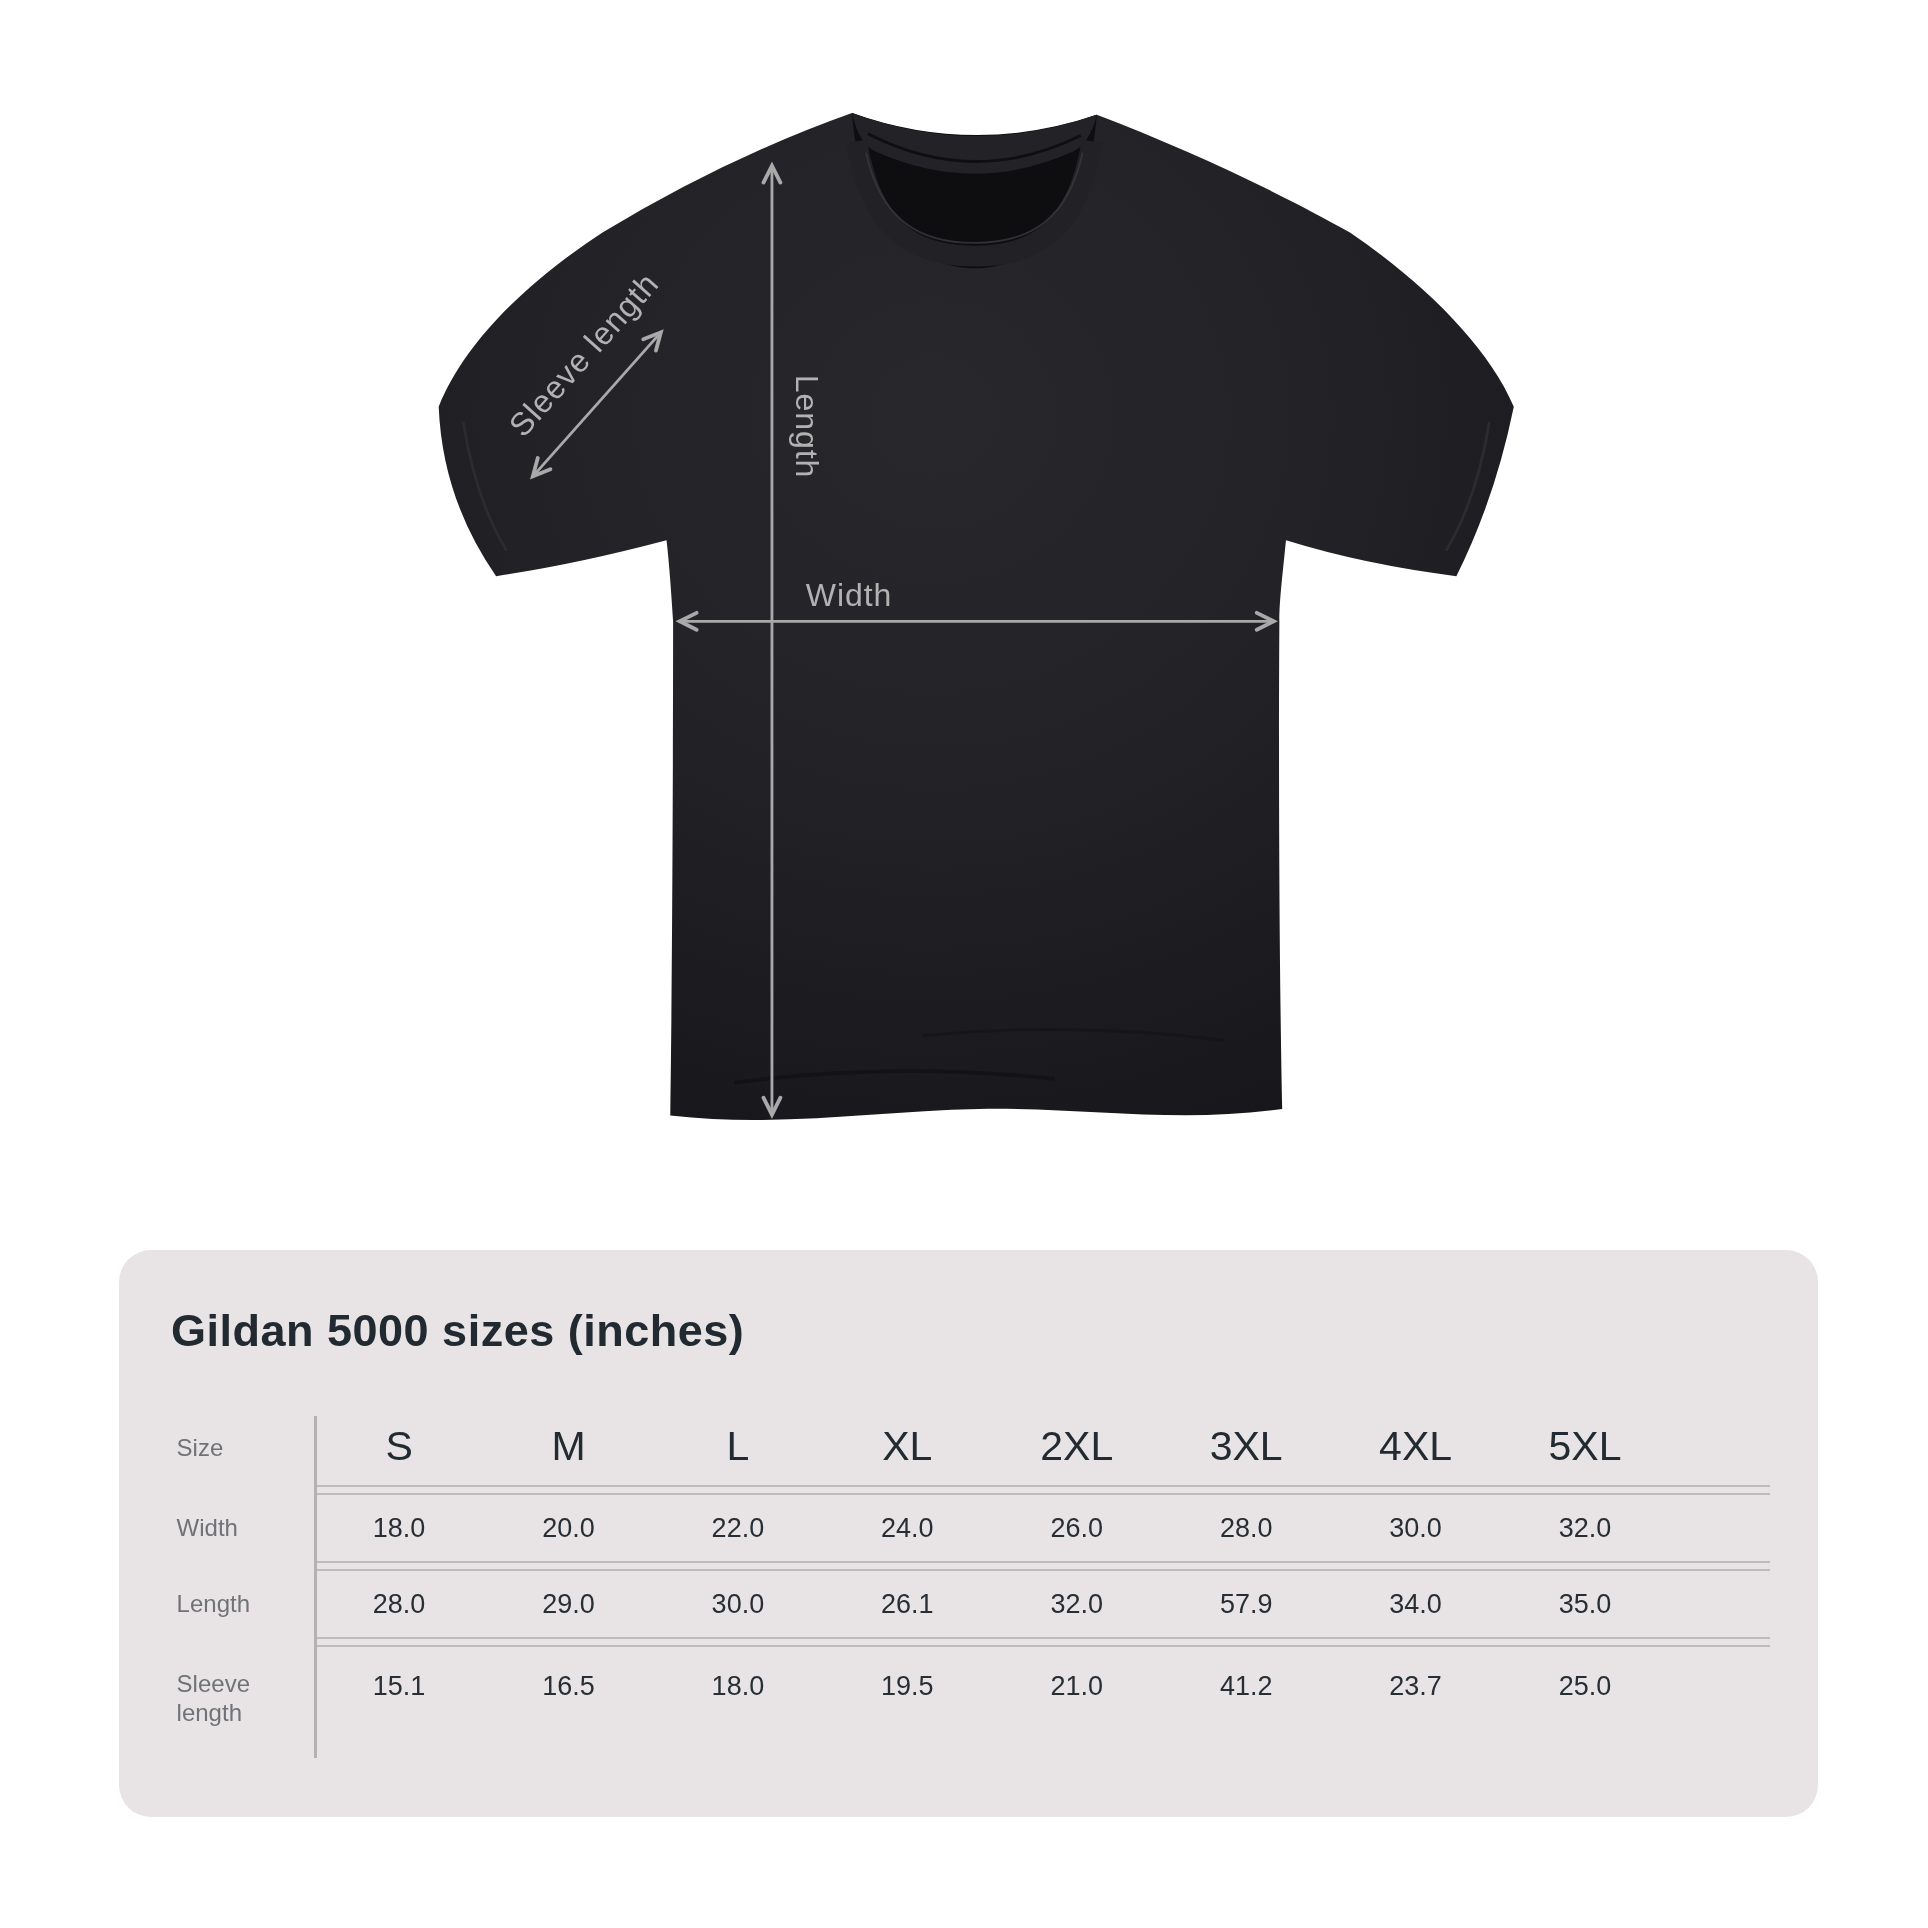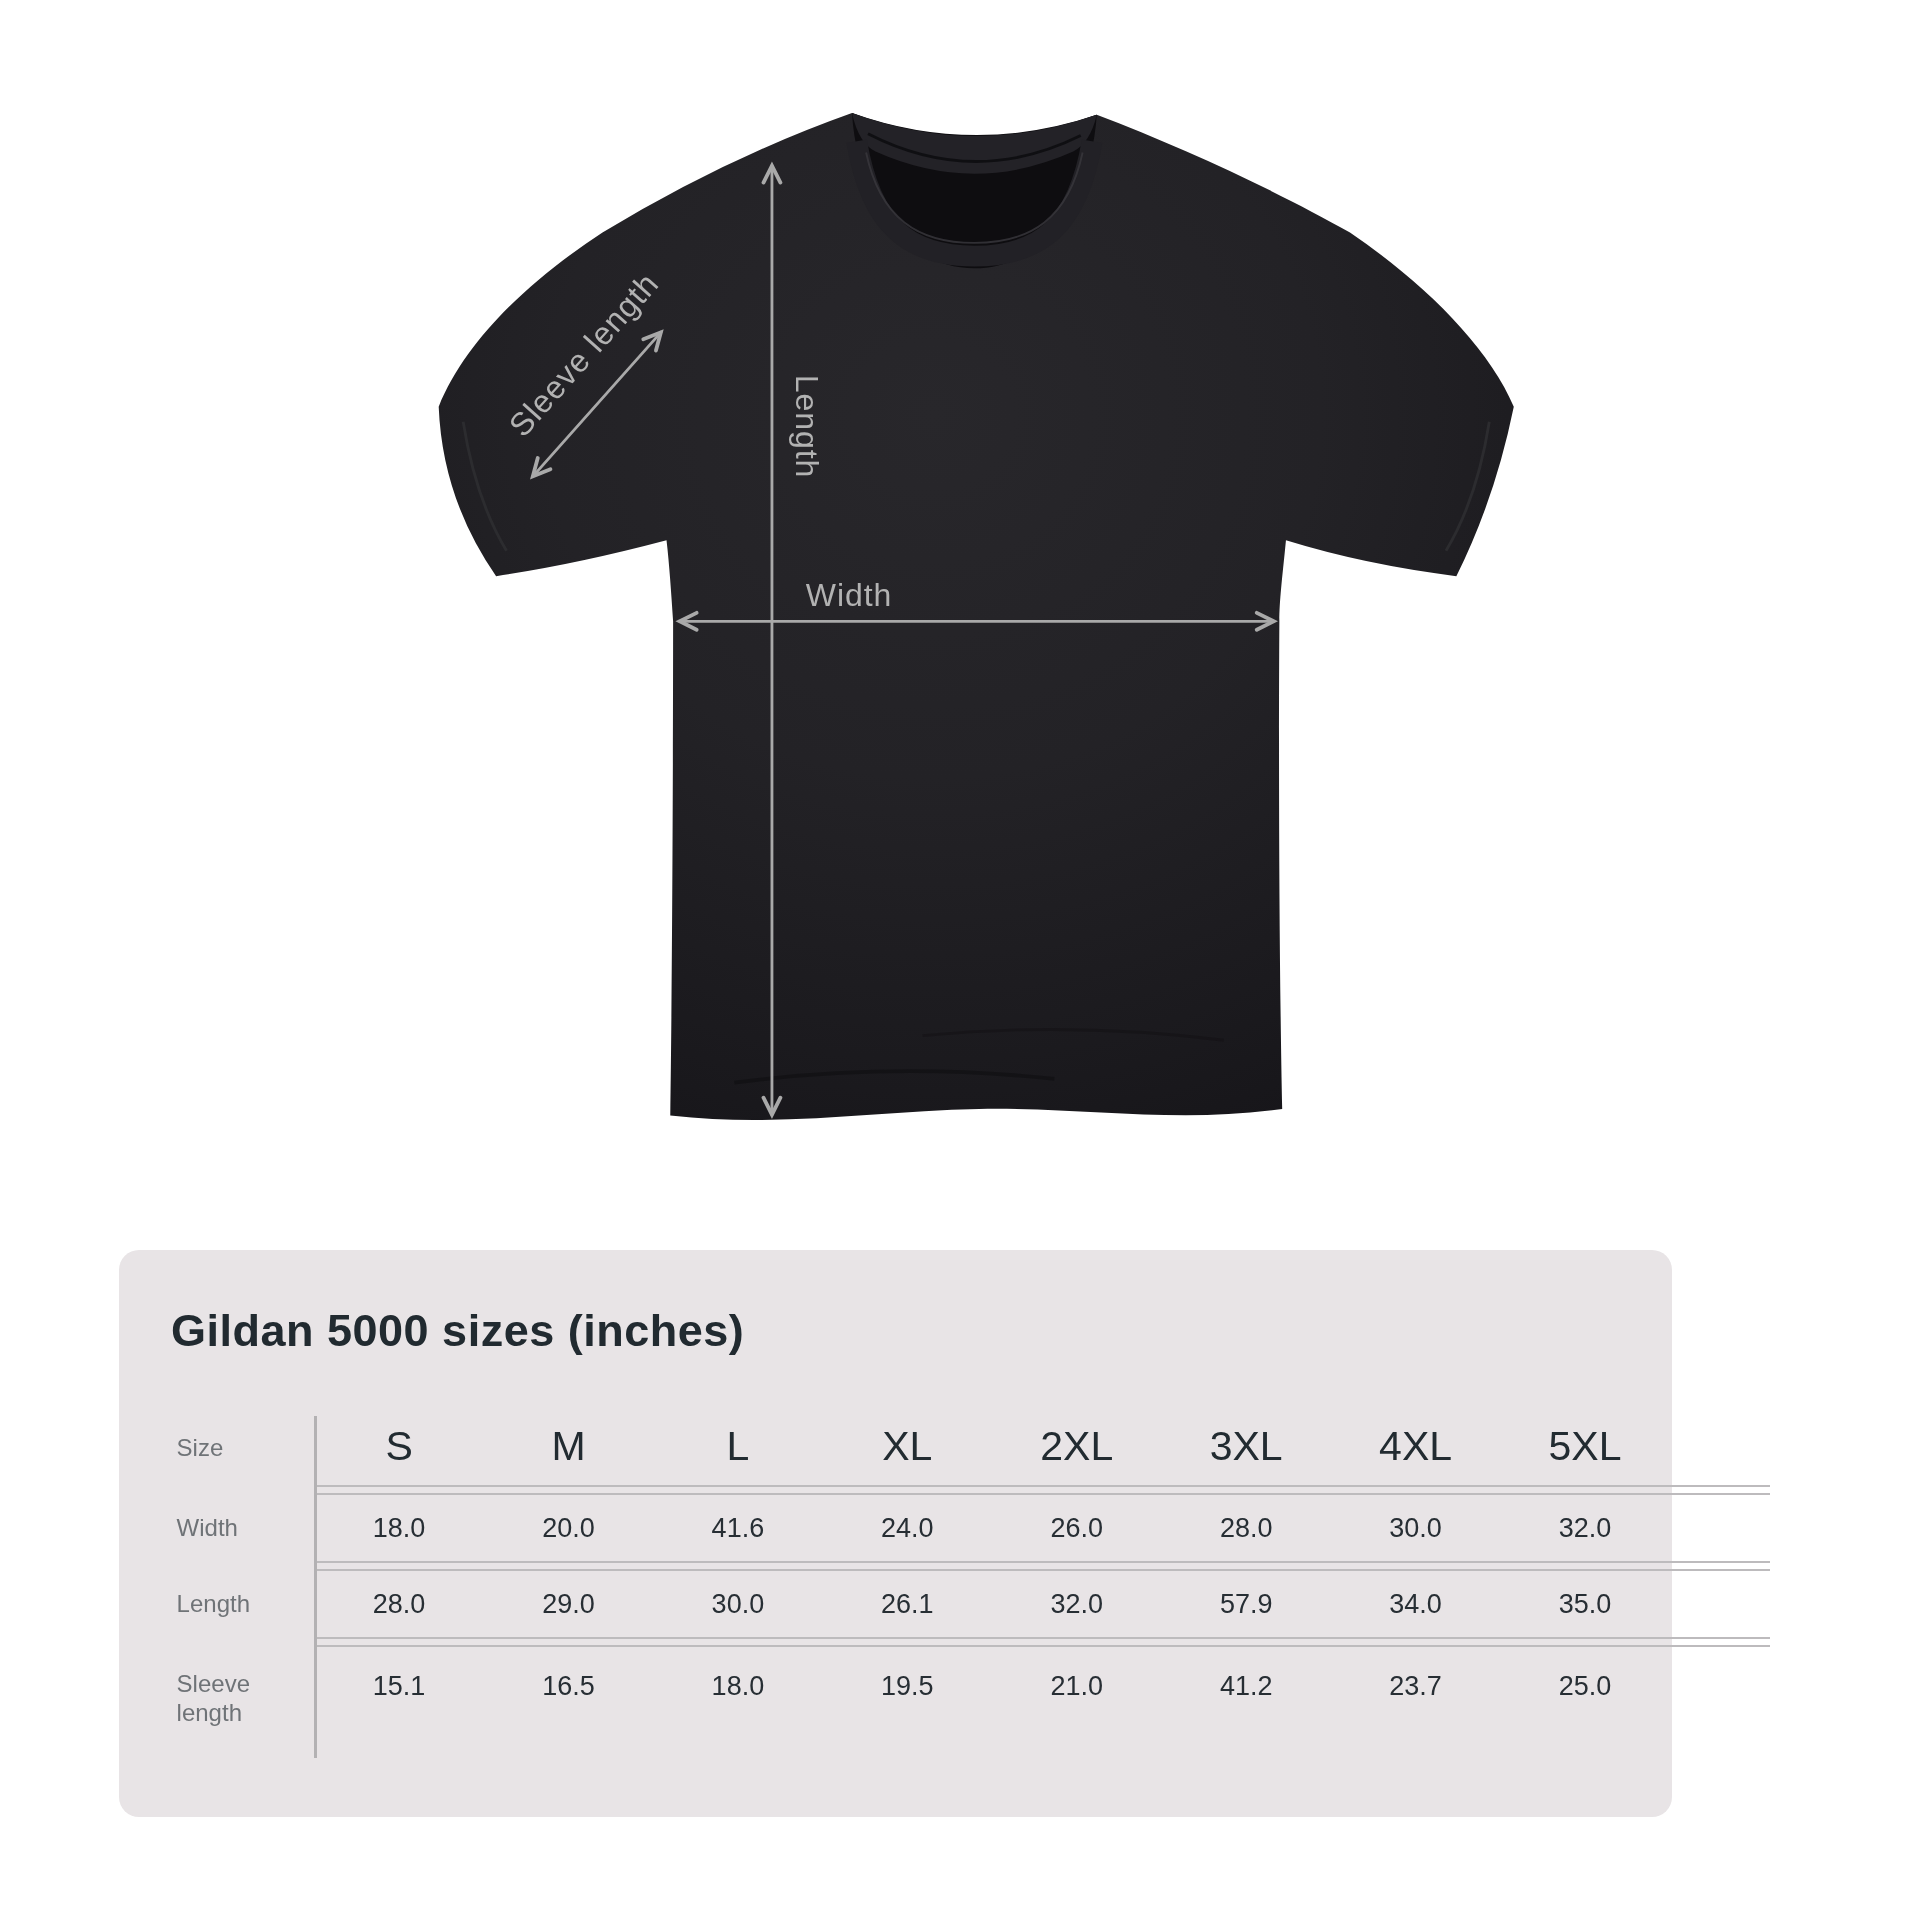"Gildan 5000 sizes (inches)" .panel { border-radius: 20px -> 32px; width: 1553px -> 1699px }
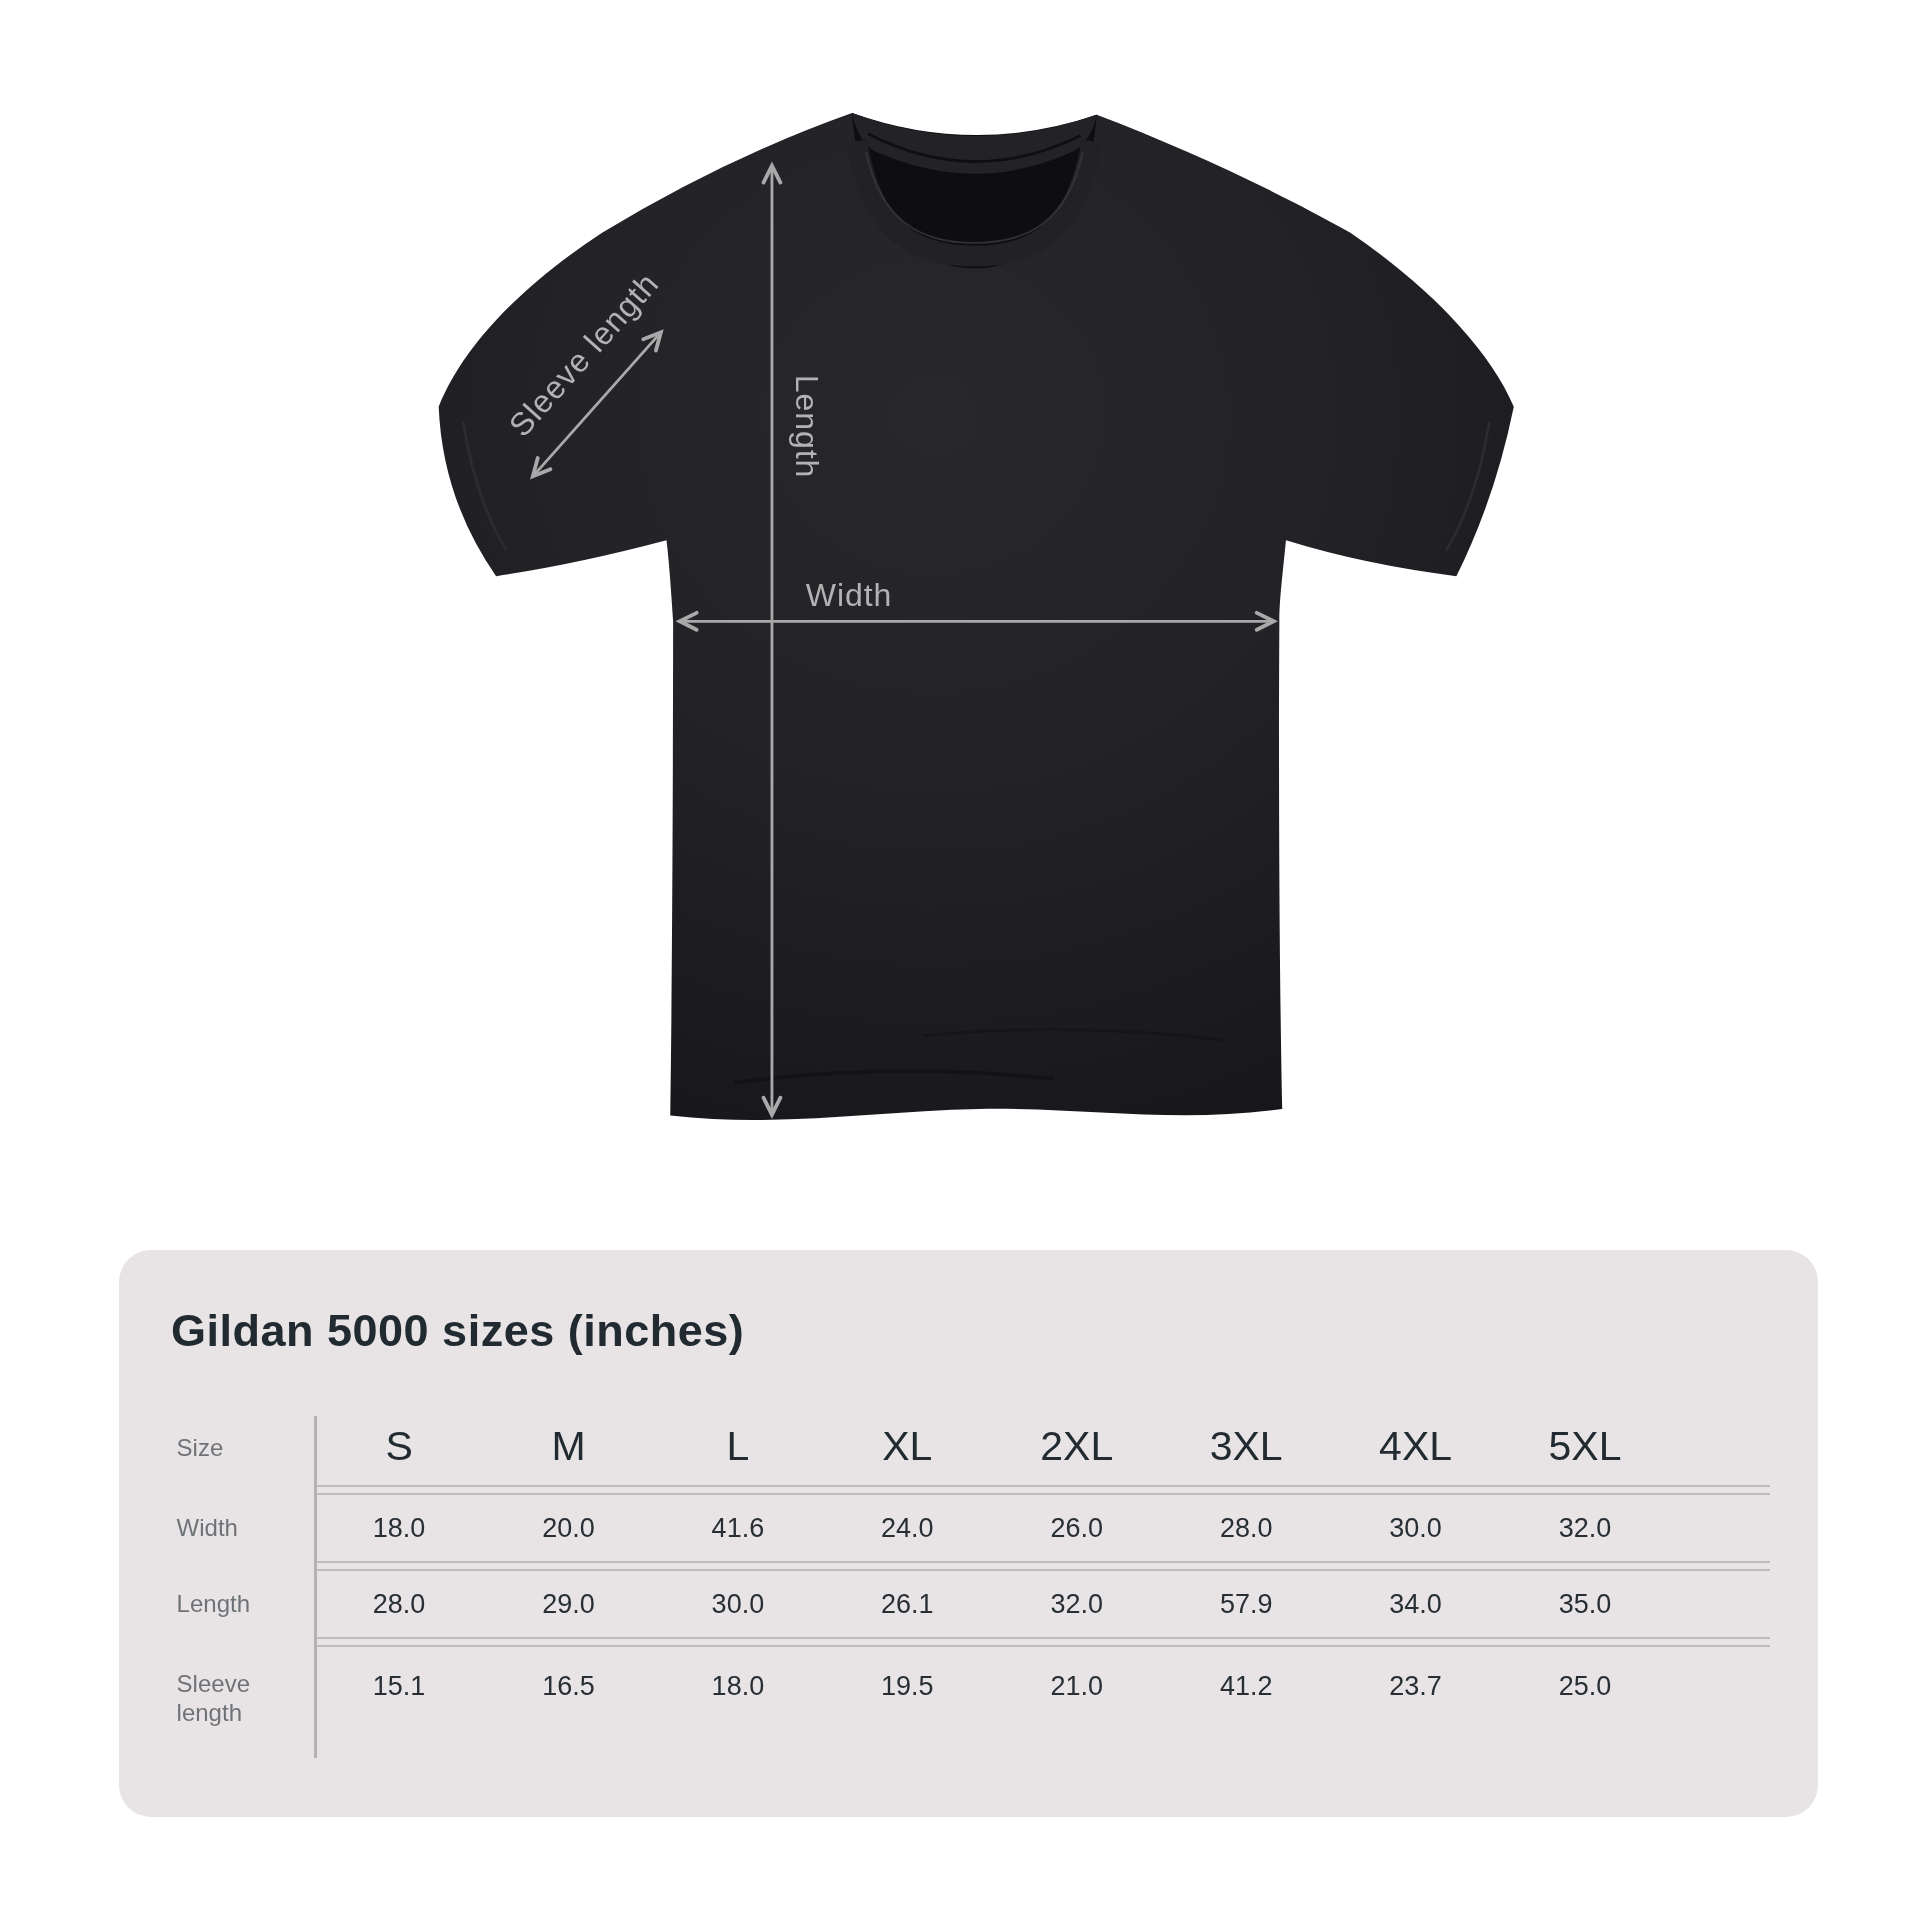"41.6" td.val-cell { text: 41.6 -> 22.0 }
